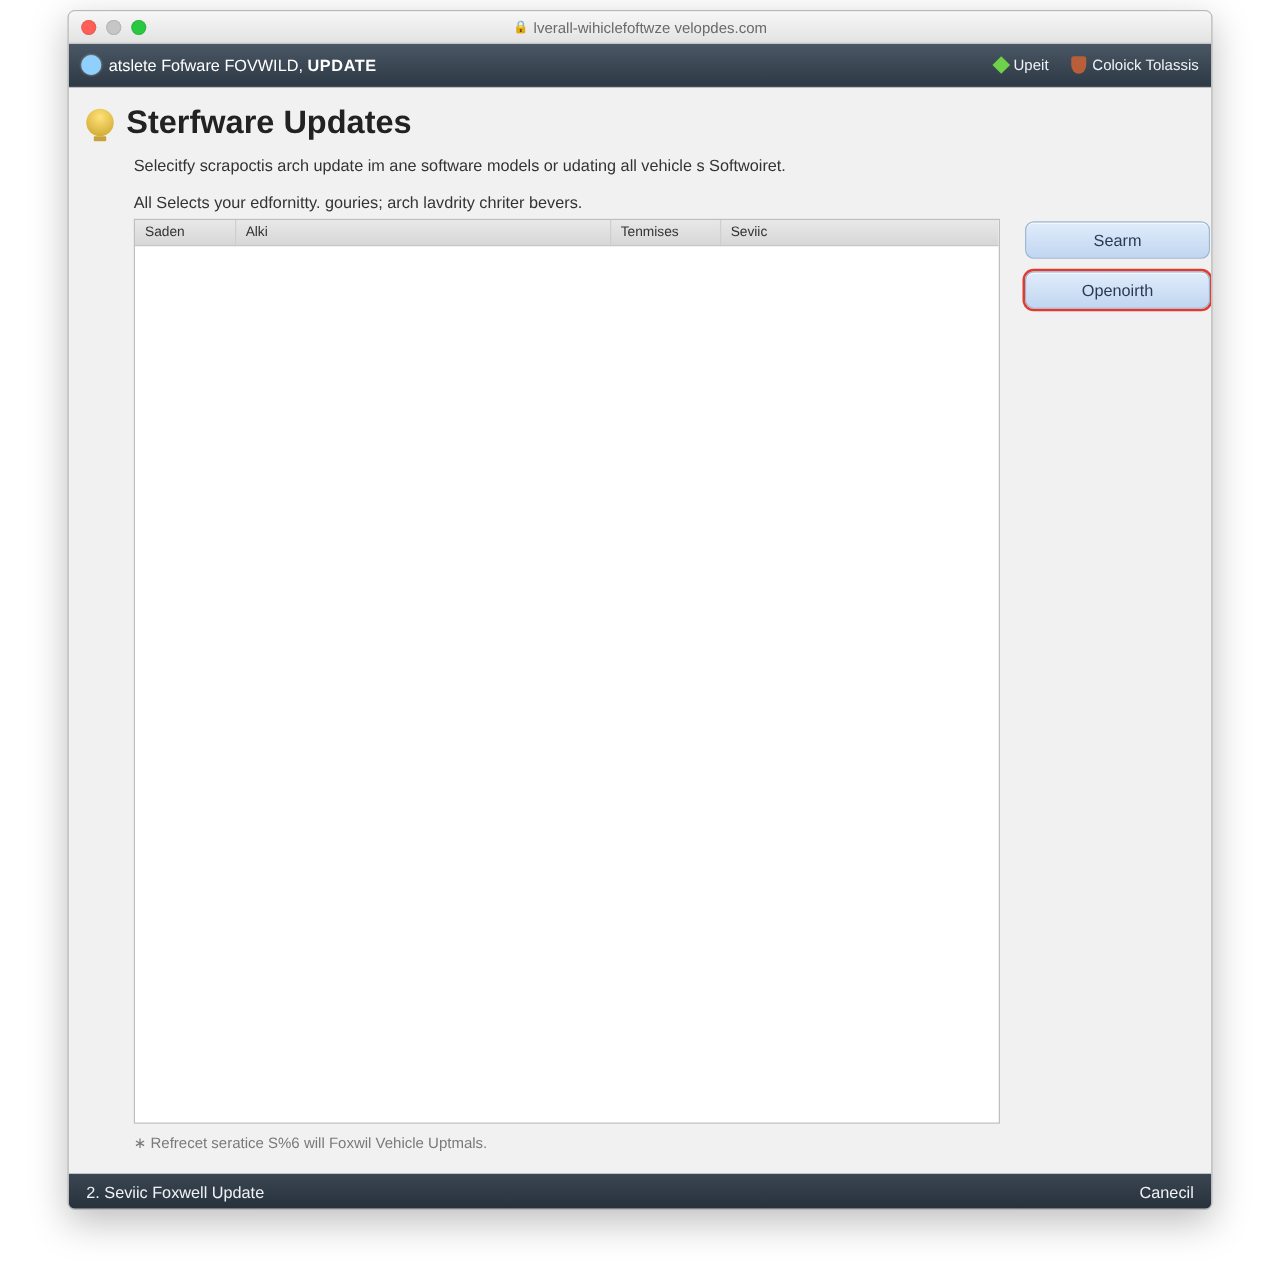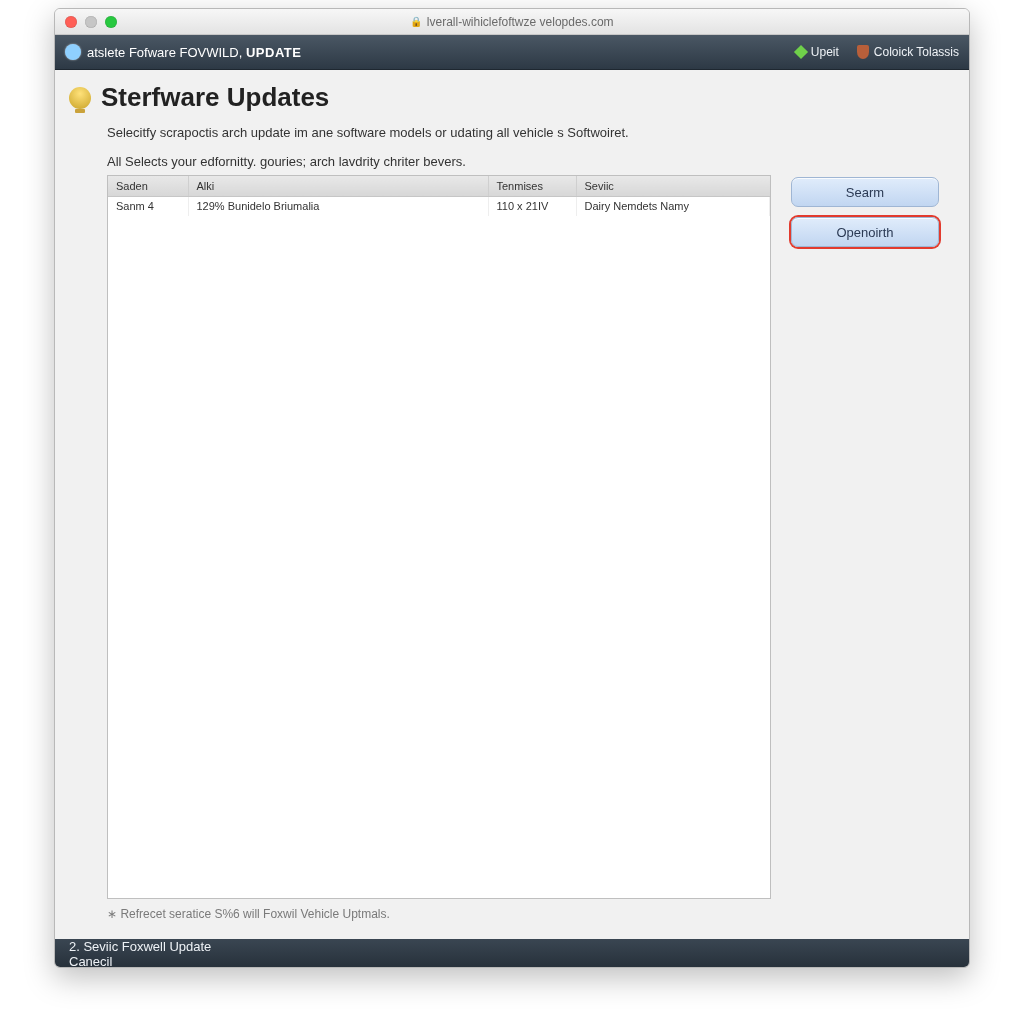"Sterfware Updates" .content { padding: 10px 30px 4px 14px -> 10px 1px 4px 14px }
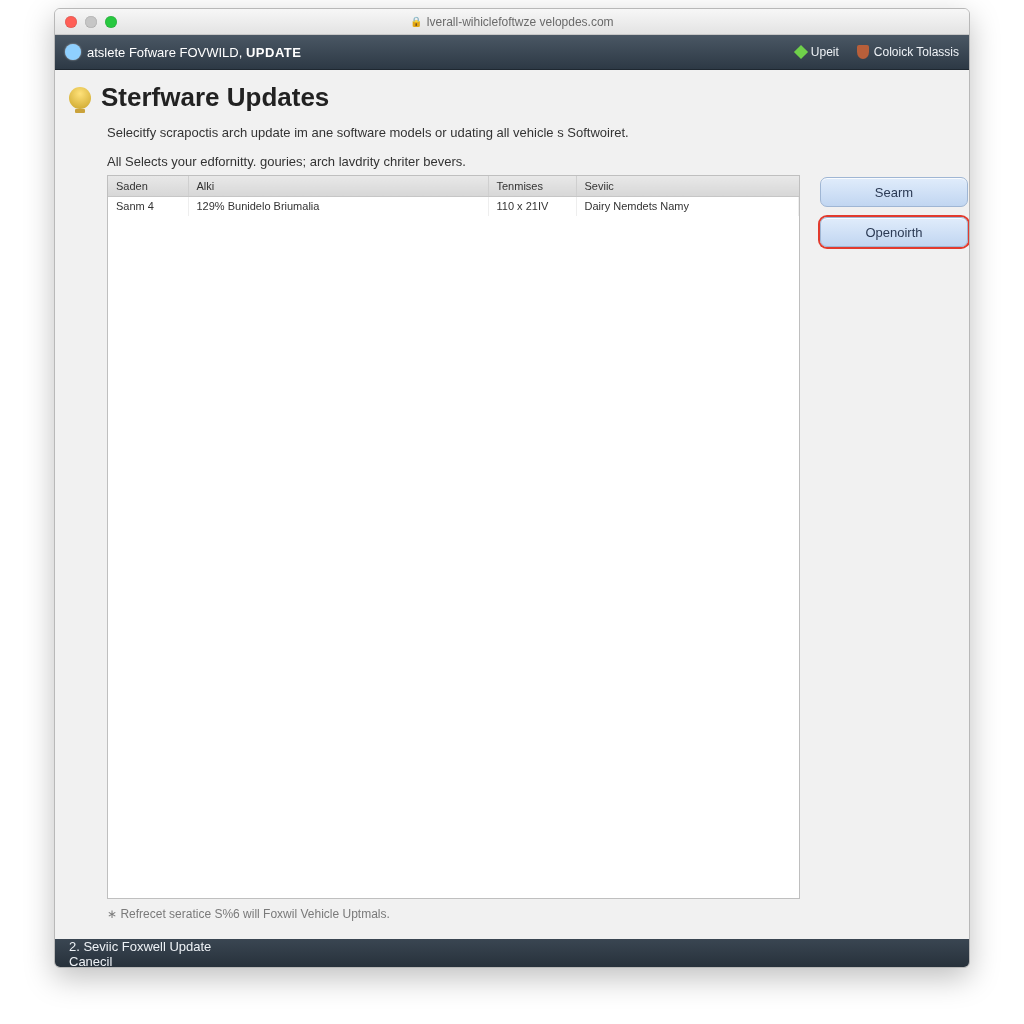"Sanm 4" tr.normal { html: <tr> <td>Sanm 4</td> <td>129% Bunidelo Briumalia</td> <td>110 x 21IV</td> <td>Dairy Nemdets Namy</td> </tr> -> none }
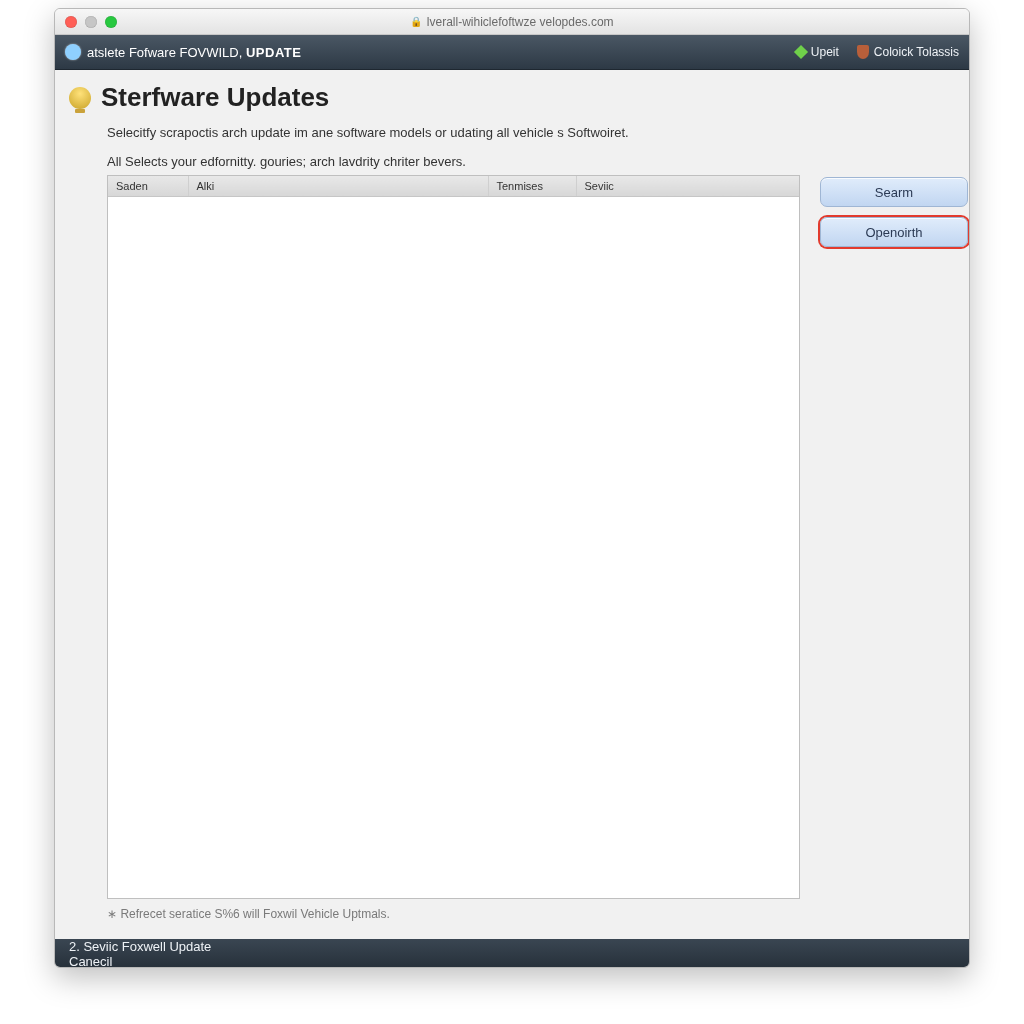"2. Seviic Foxwell Update" .statusbar { align-items: none -> center; flex-direction: column -> none }
